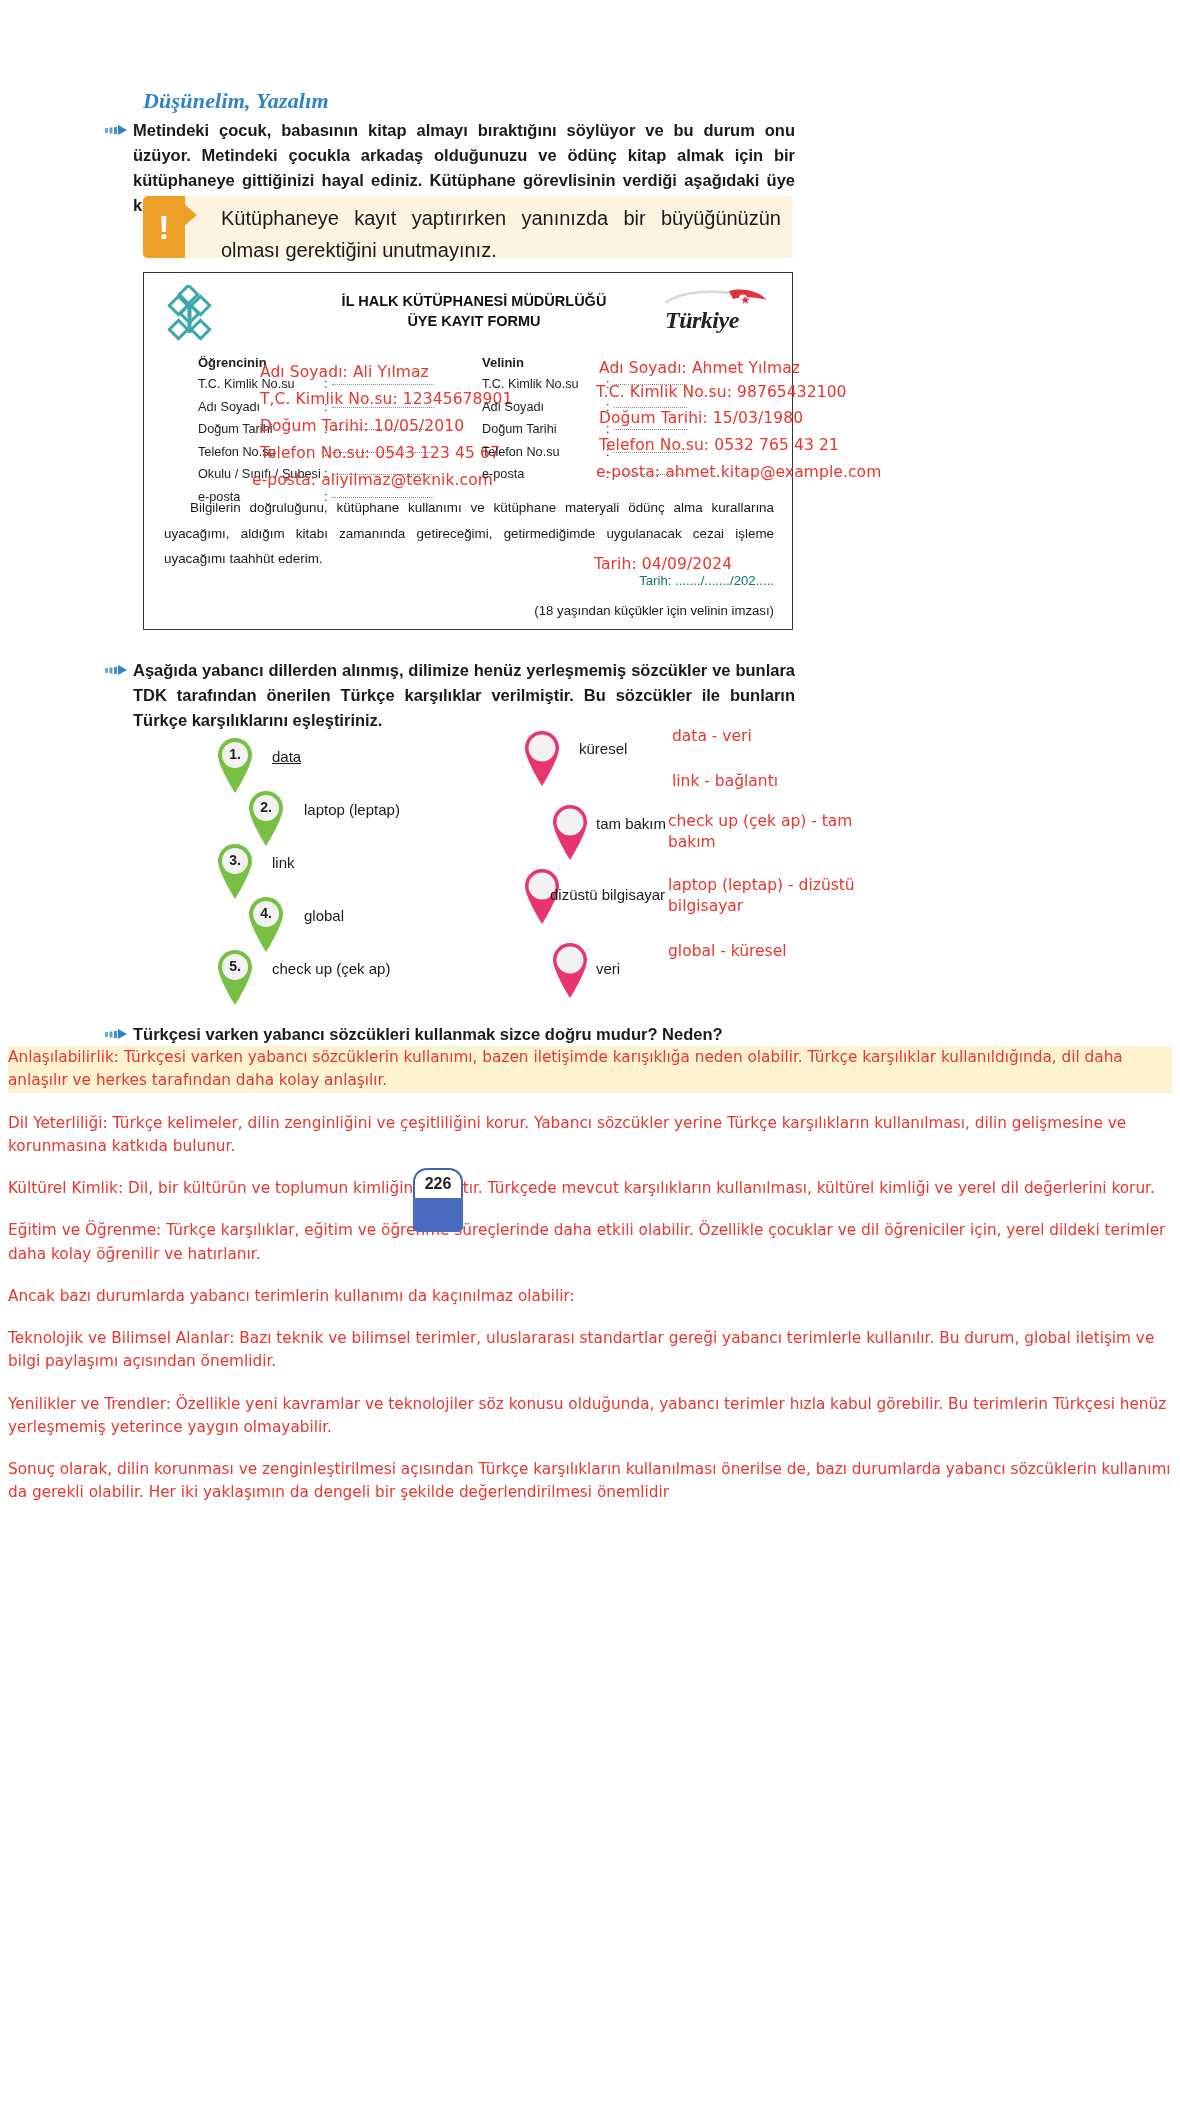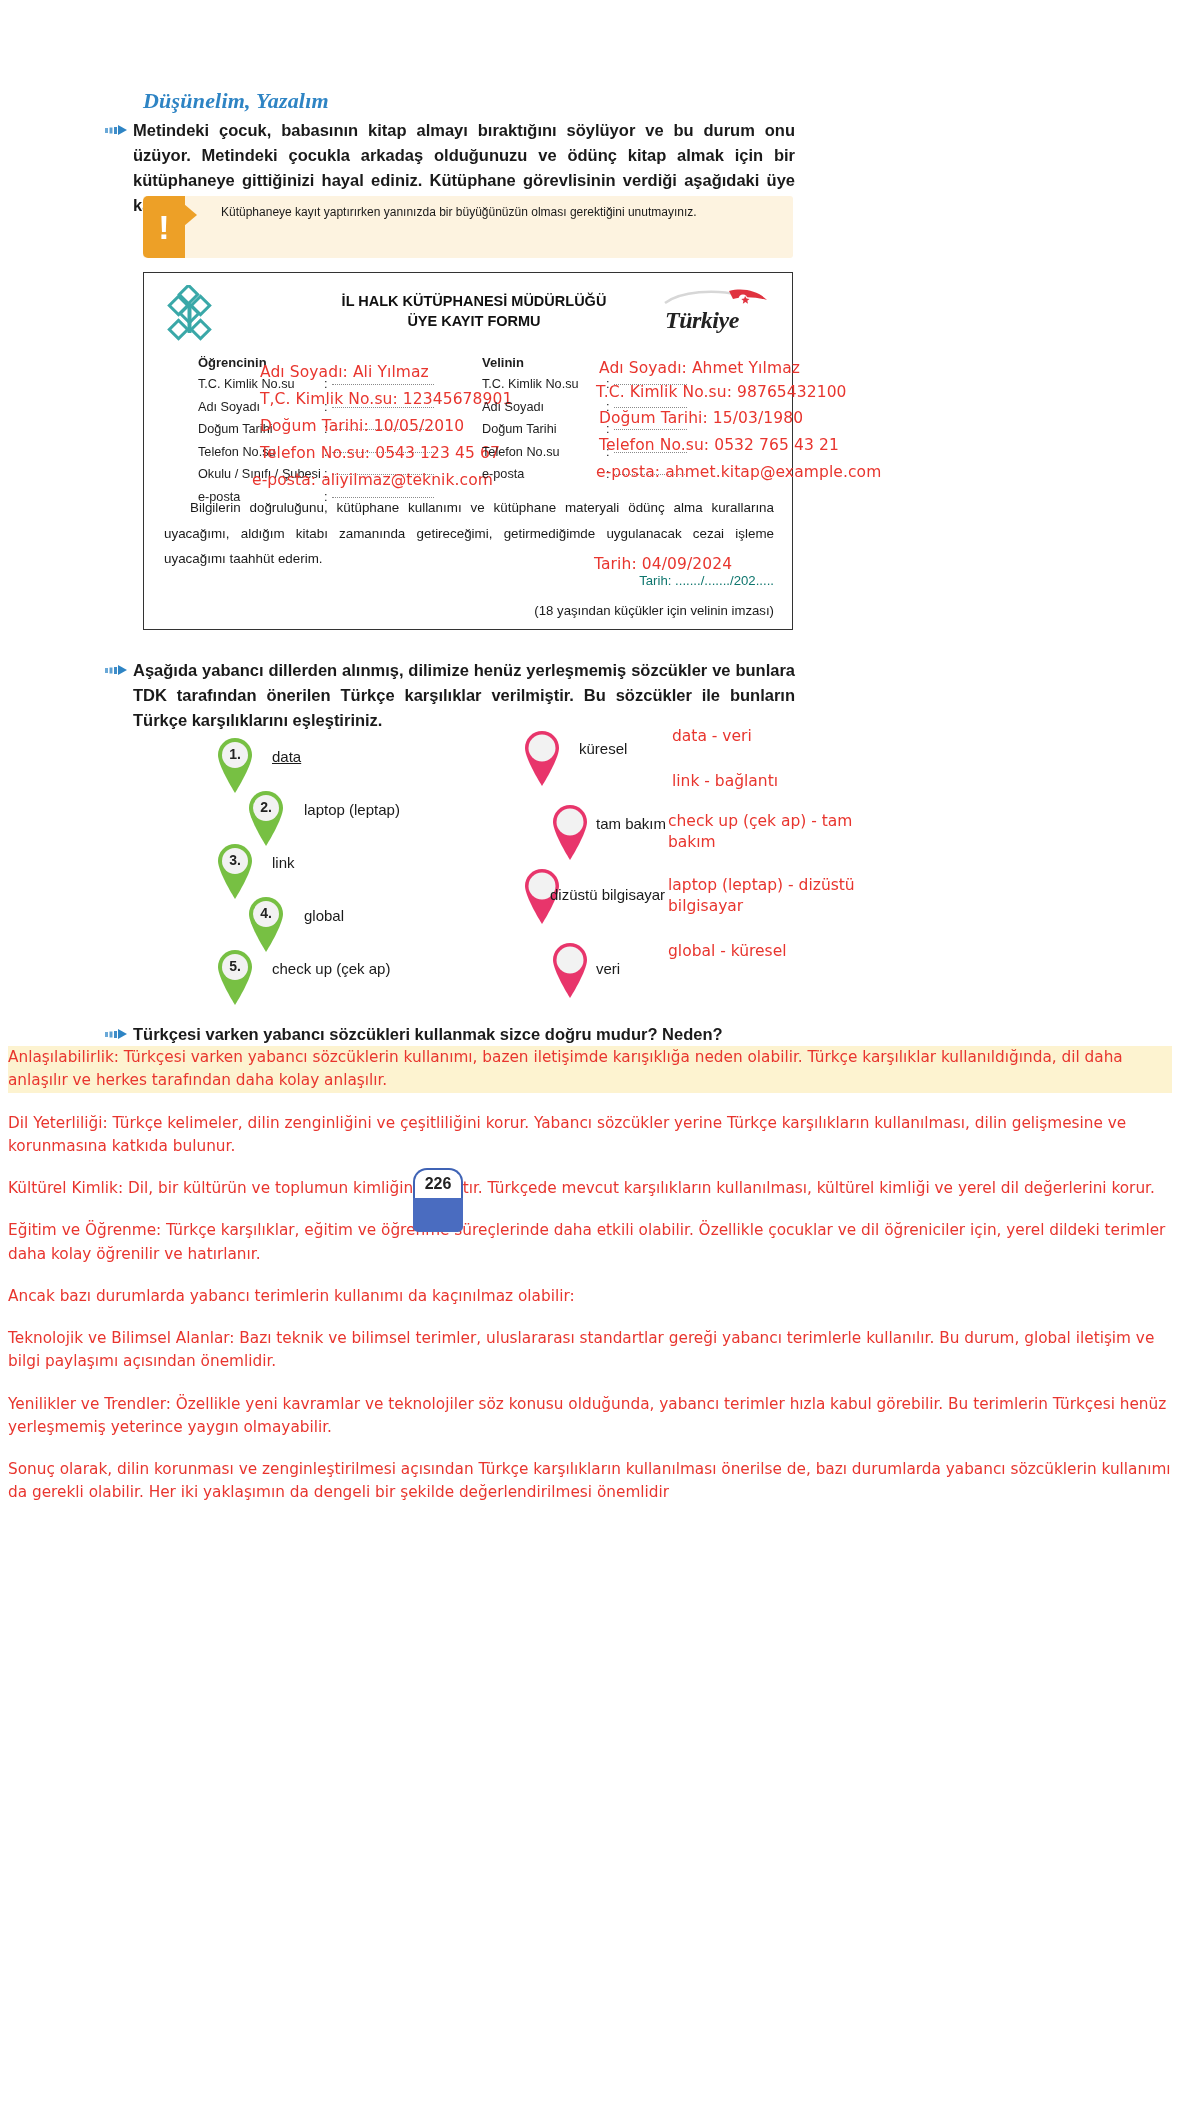"Kütüphaneye kayıt yaptırırken yanınızda" .note-text { font-size: 12px -> 20px }
